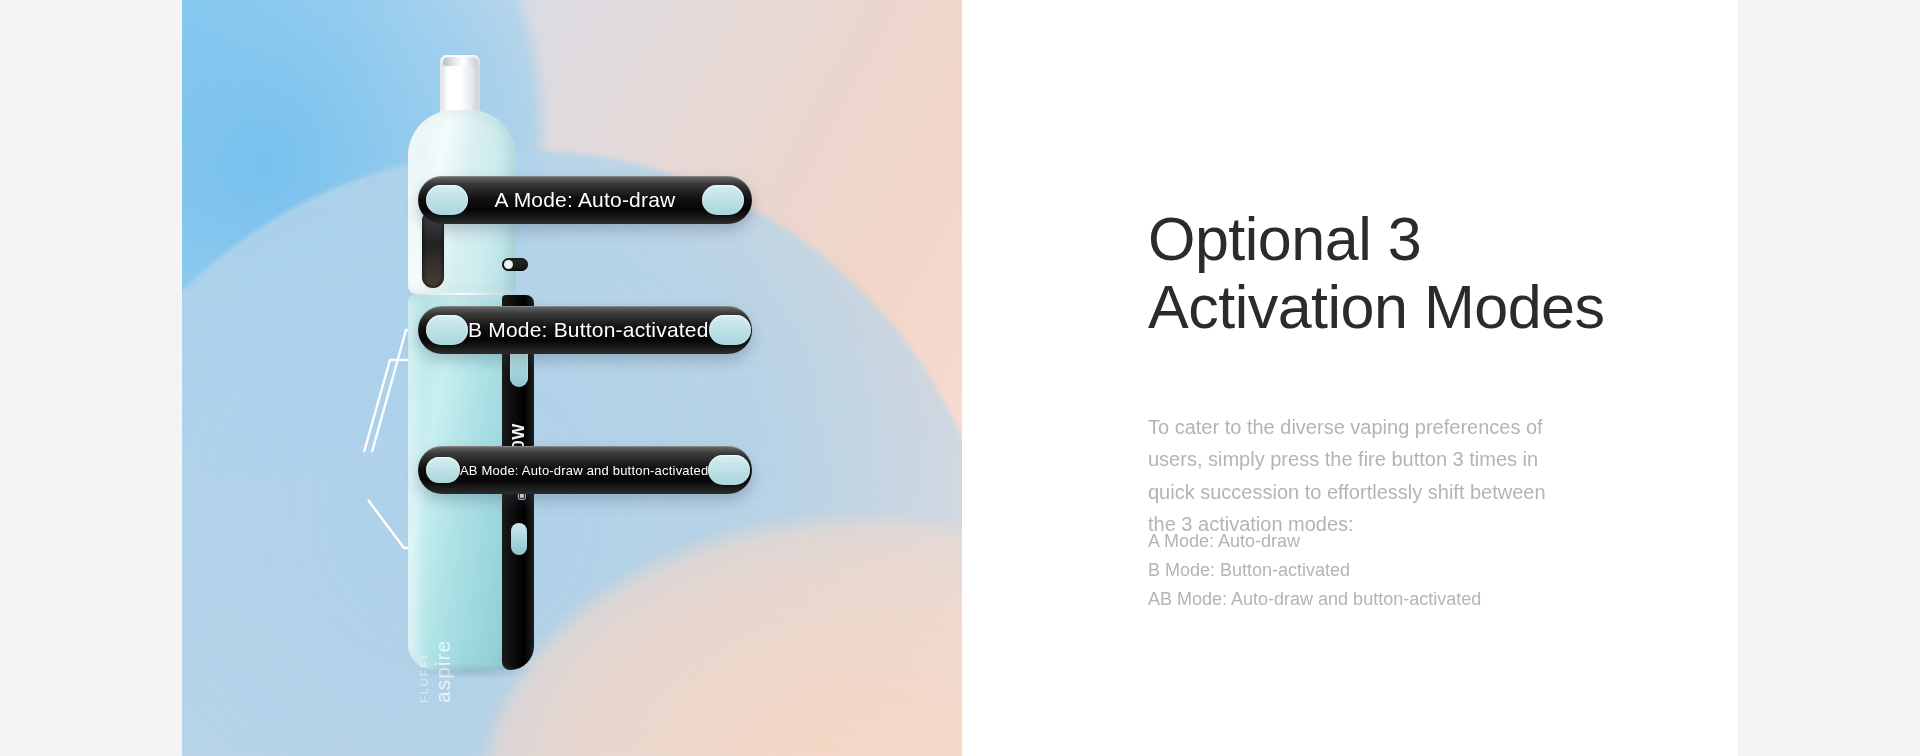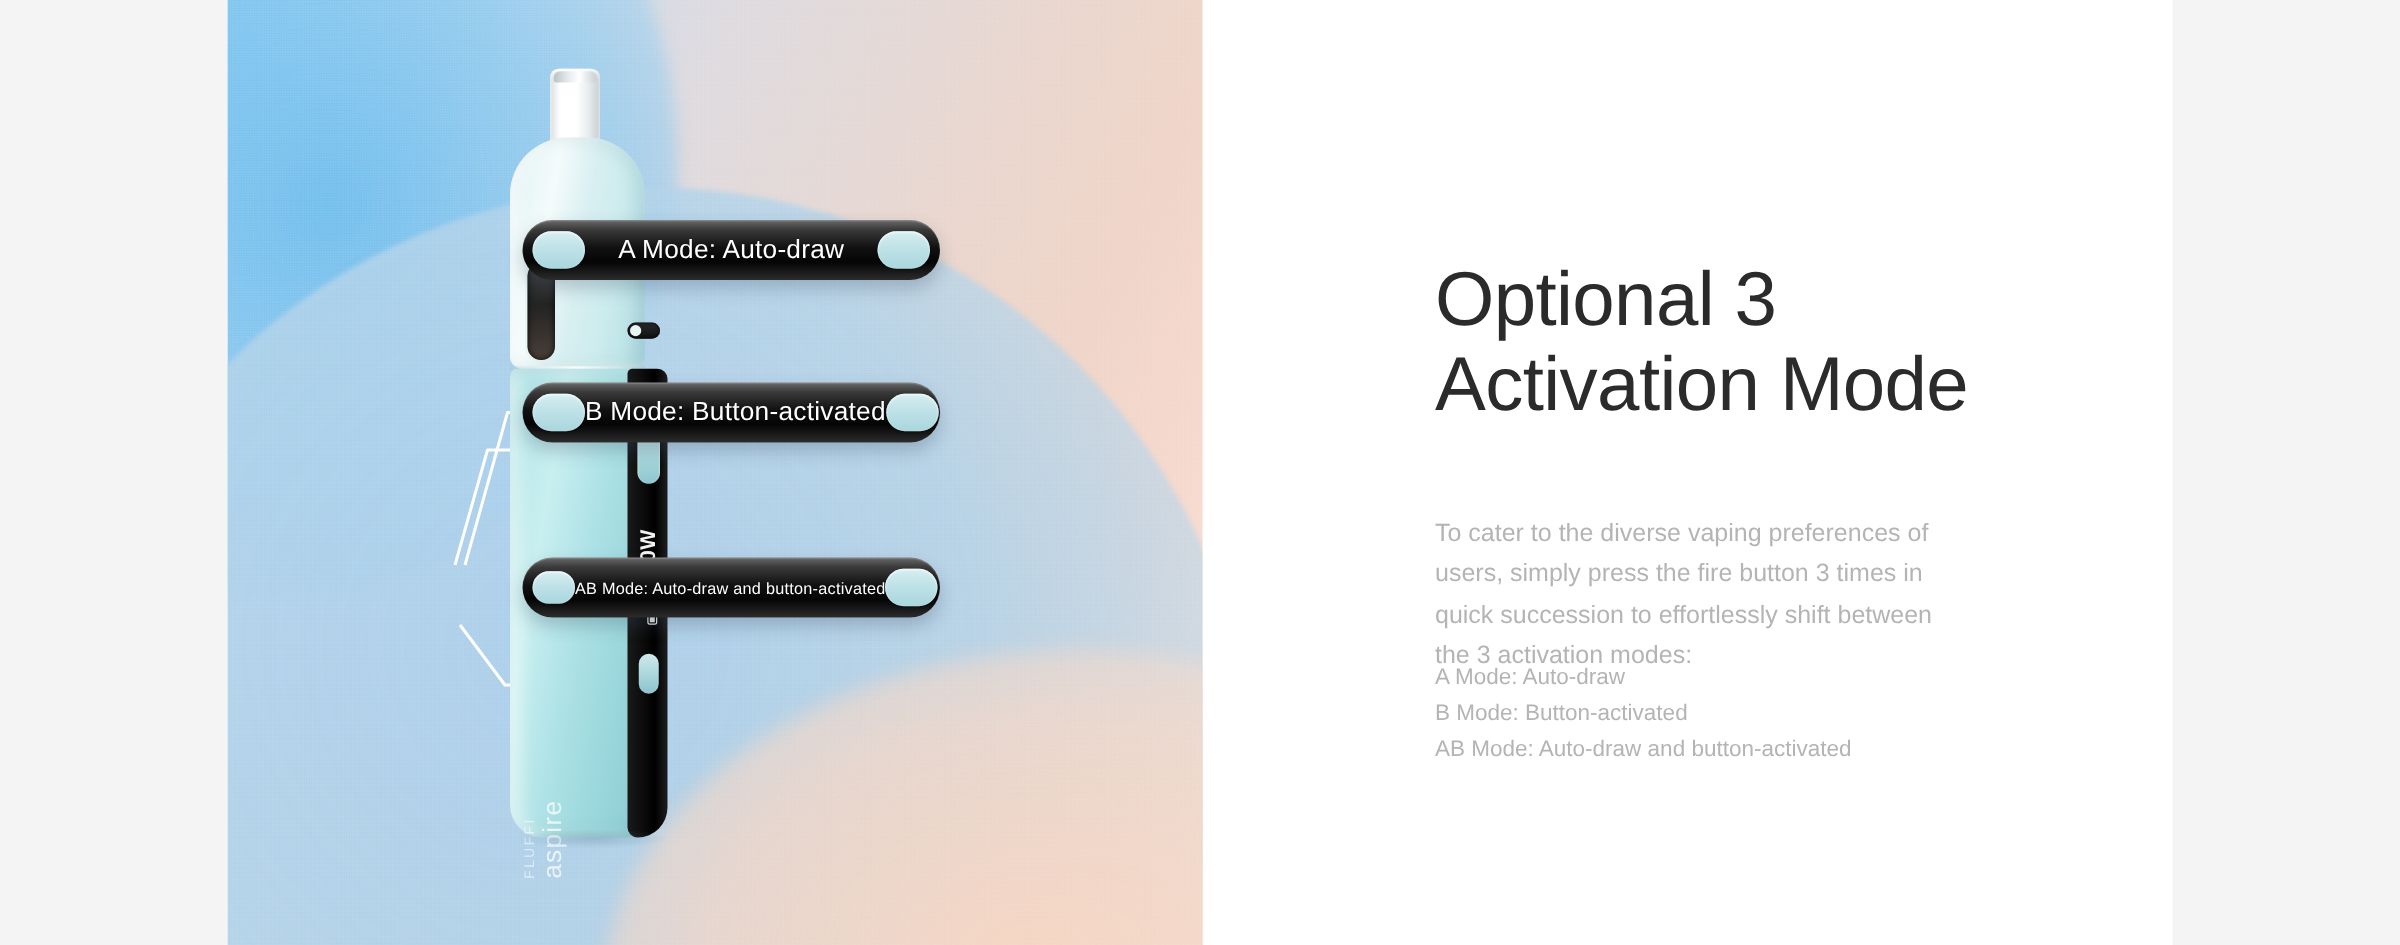"Activation Mode" span { text: Mode -> Modes }
